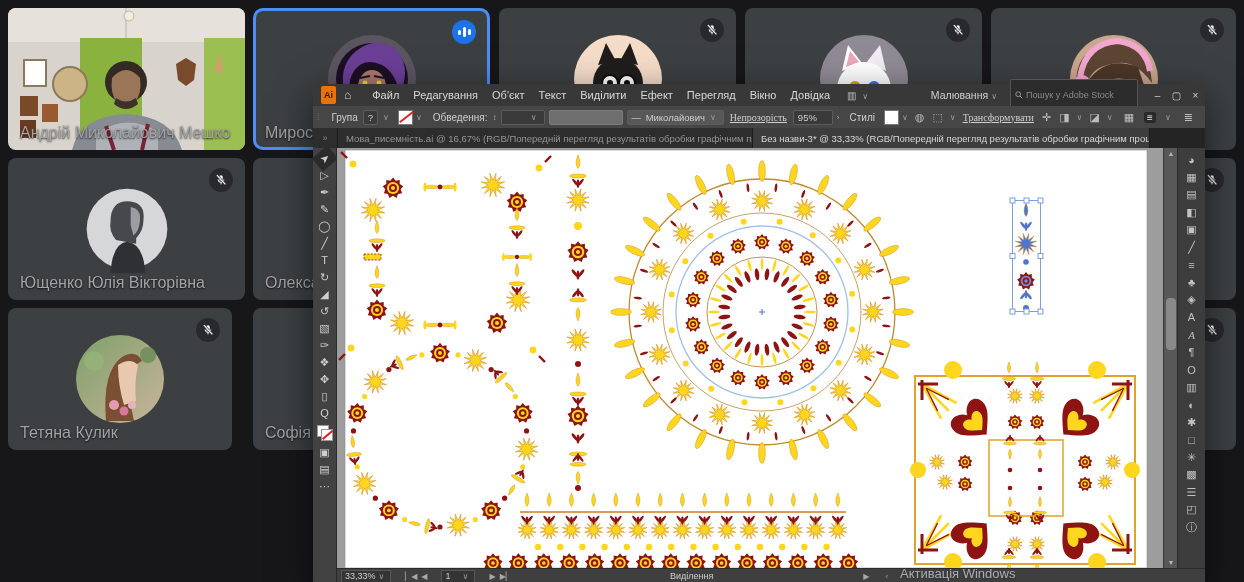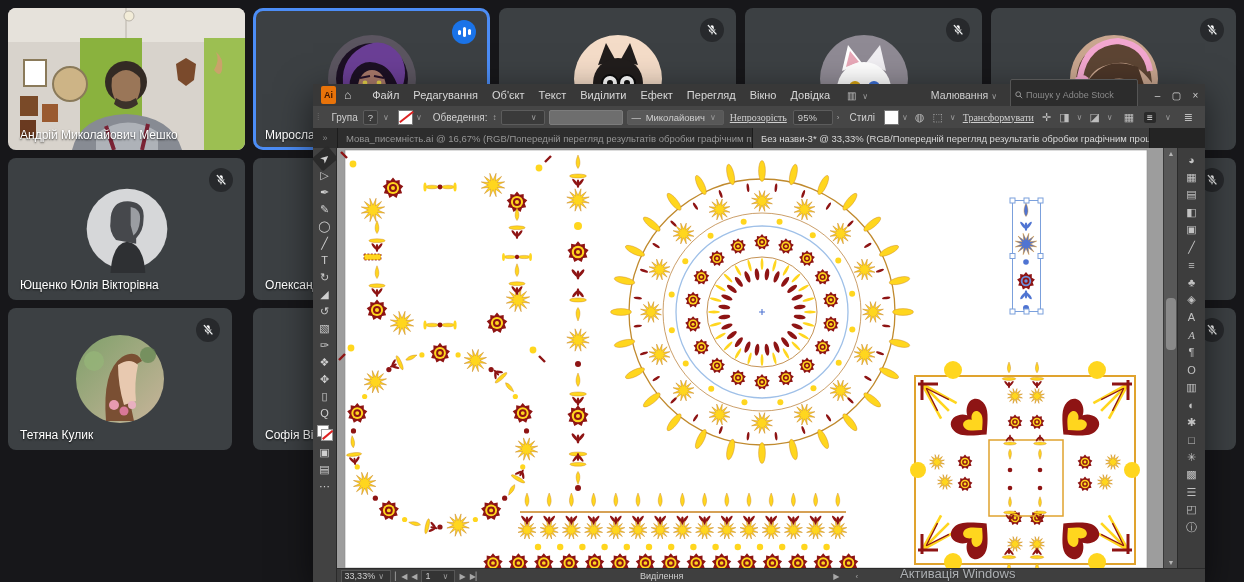"Андрій Миколайович Мешко" .tile-name { color: #ffffff -> #a3a3a3; font-size: 12px -> 16px }
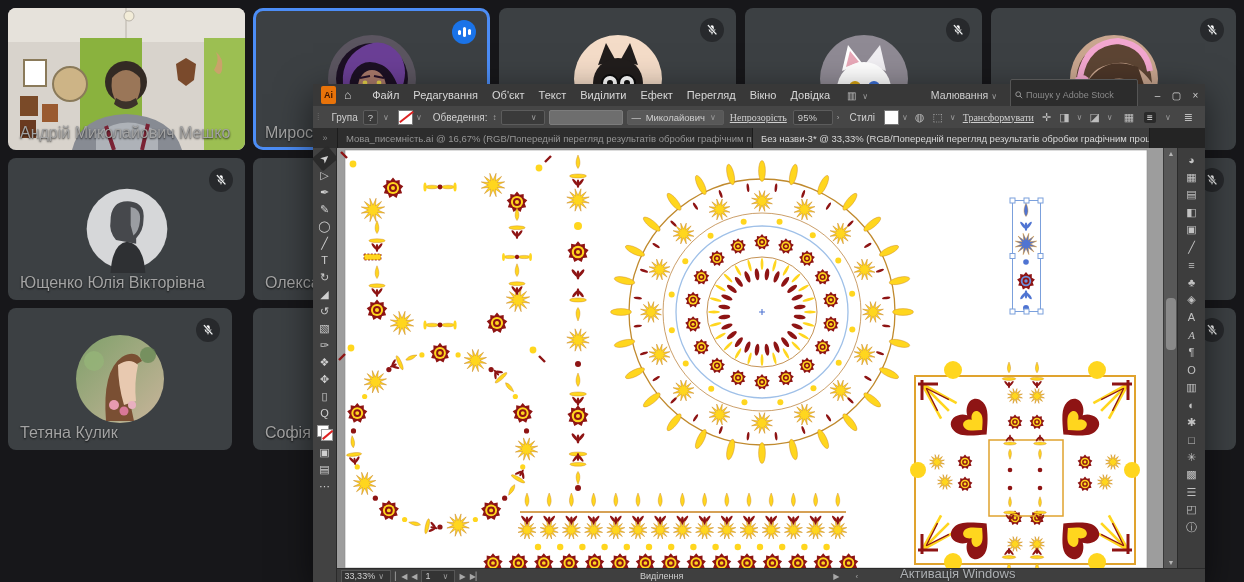"33,33%" .st-box { justify-content: flex-end -> none; margin: 0 2px -> 0 12px }
